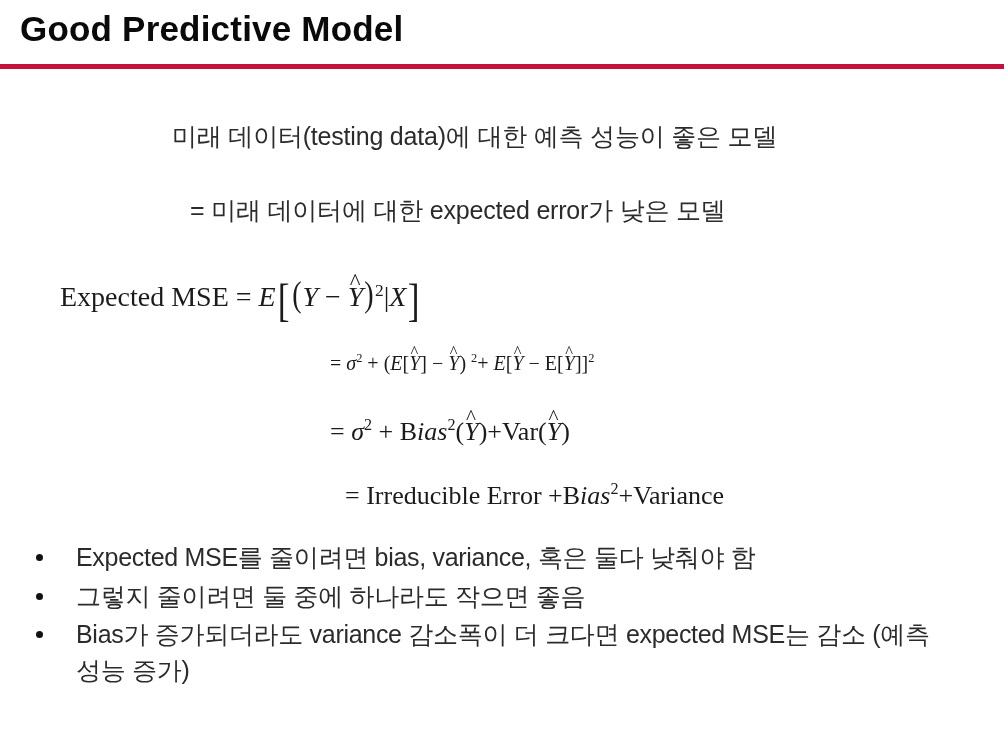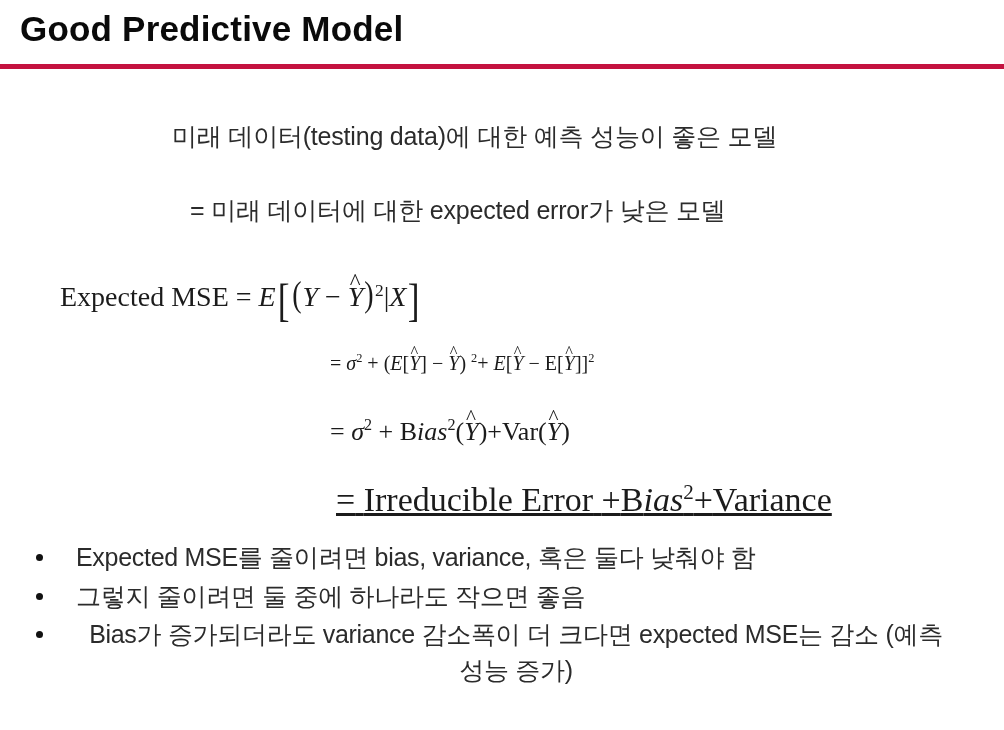"= Irreducible Error +Bias2+Variance" .math-line-4 { font-size: 34px -> 26px; left: 336px -> 345px; text-decoration: underline -> none }
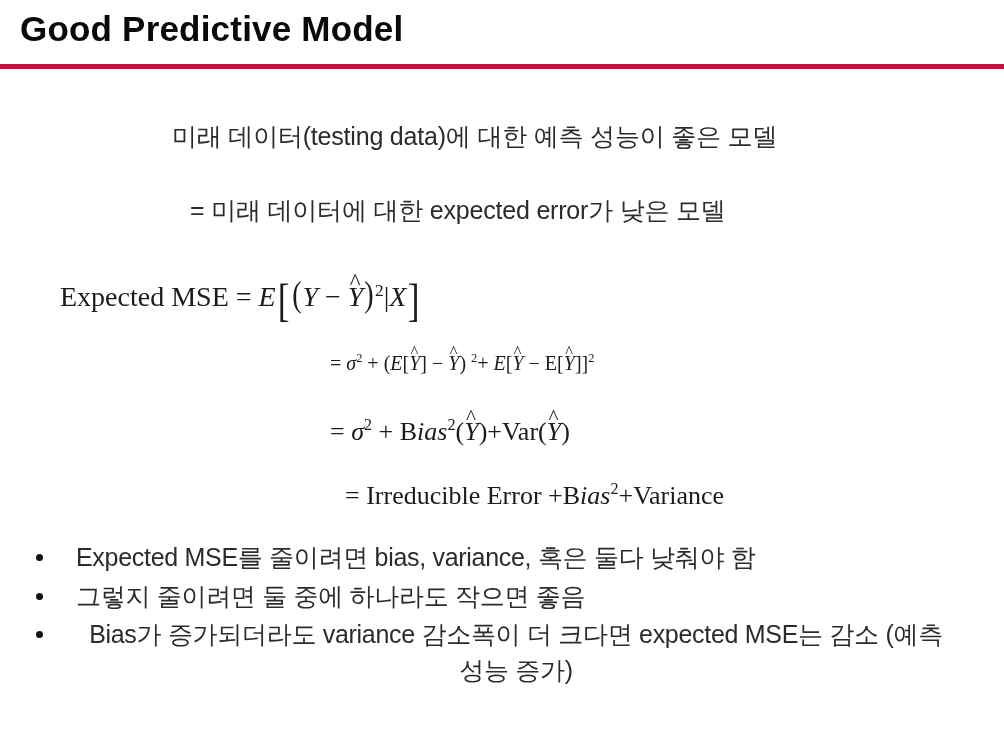"Bias가 증가되더라도 variance 감소폭이 더" .bullet-text.wrapping { text-align: center -> none }
